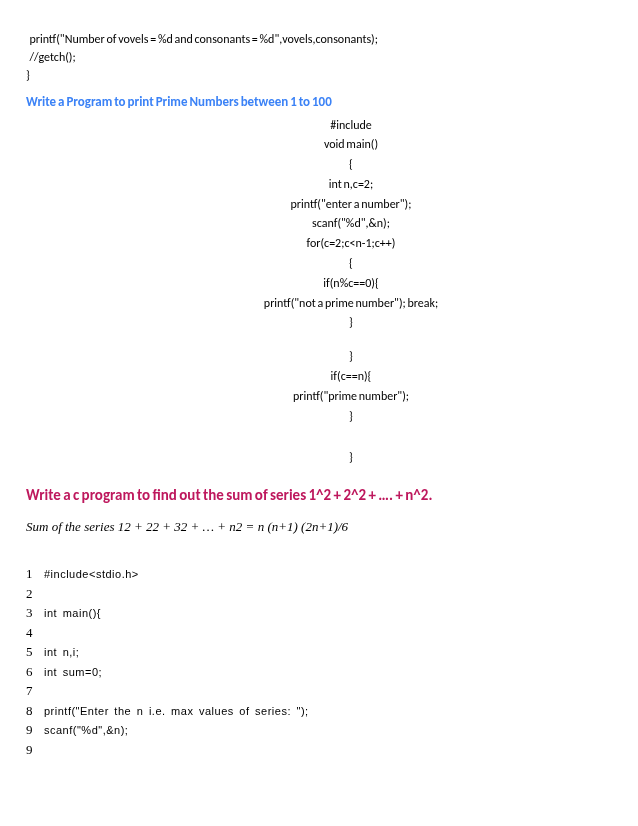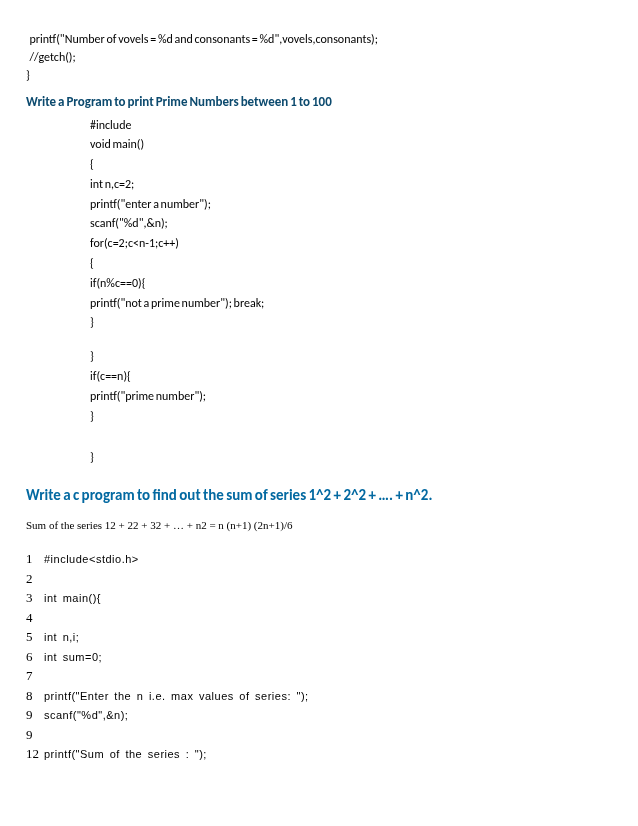"Write a Program to print" .heading-blue { color: #0c4a6e -> #3b82f6 }
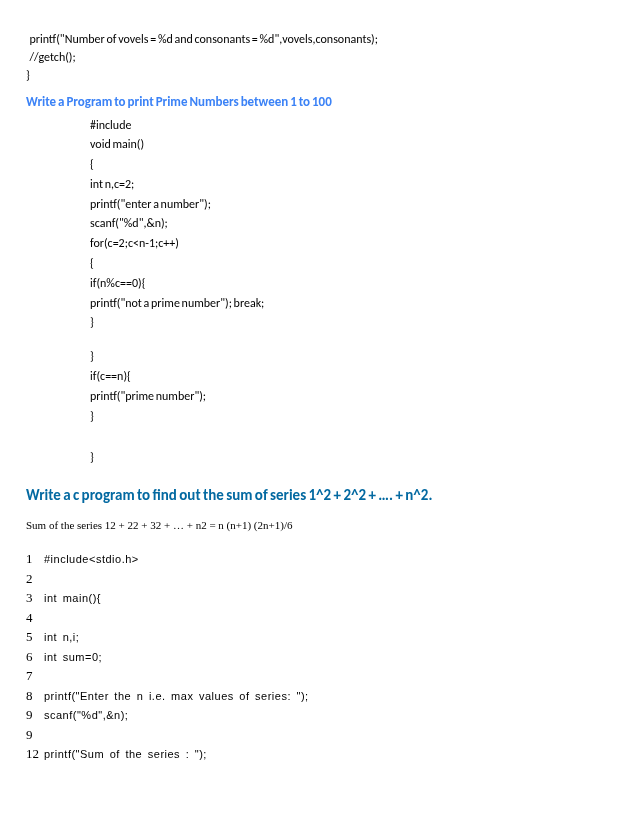"#include" .code-block .code-line { text-align: none -> center }
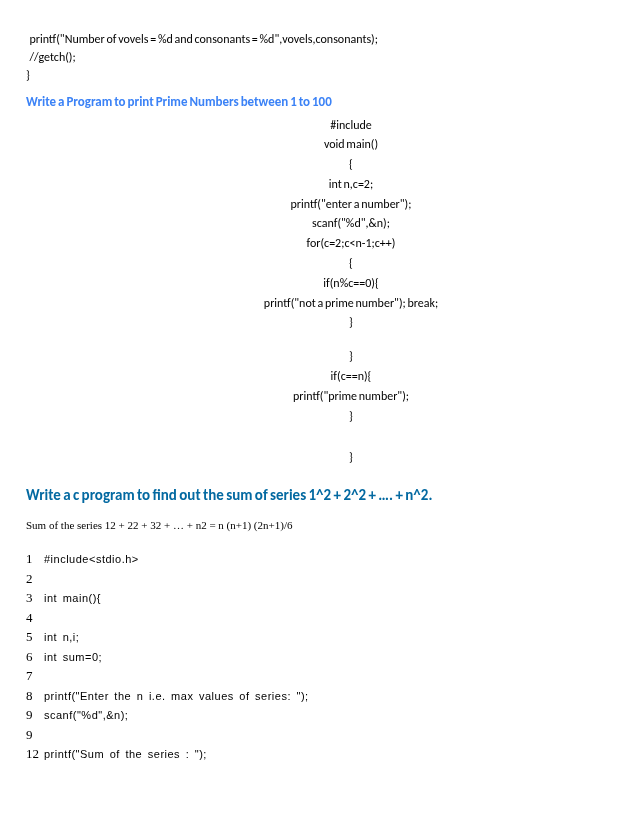"Write a c program to" .heading-dark { color: #0369a1 -> #be185d }
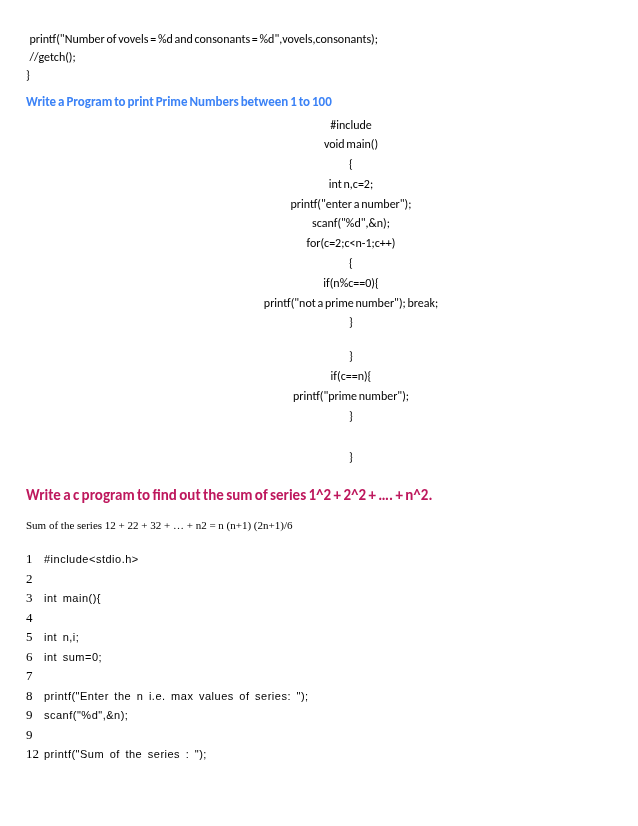"Sum of the series 12" .formula { font-size: 11px -> 13px; font-style: none -> italic; margin-bottom: 16px -> 28px }
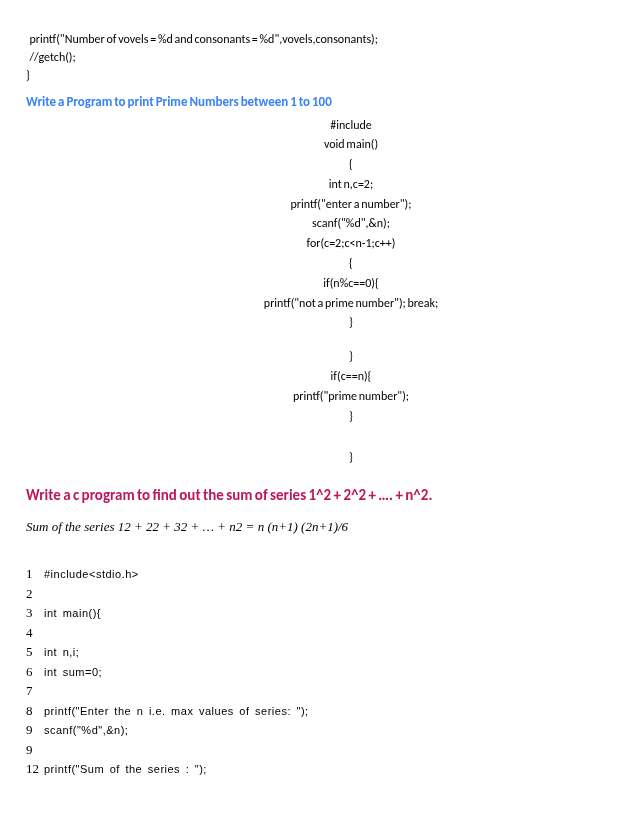"12" div.numbered-row { html: <div> <span>12</span> <span>printf("Sum of the series : ");</span> </div> -> none }
